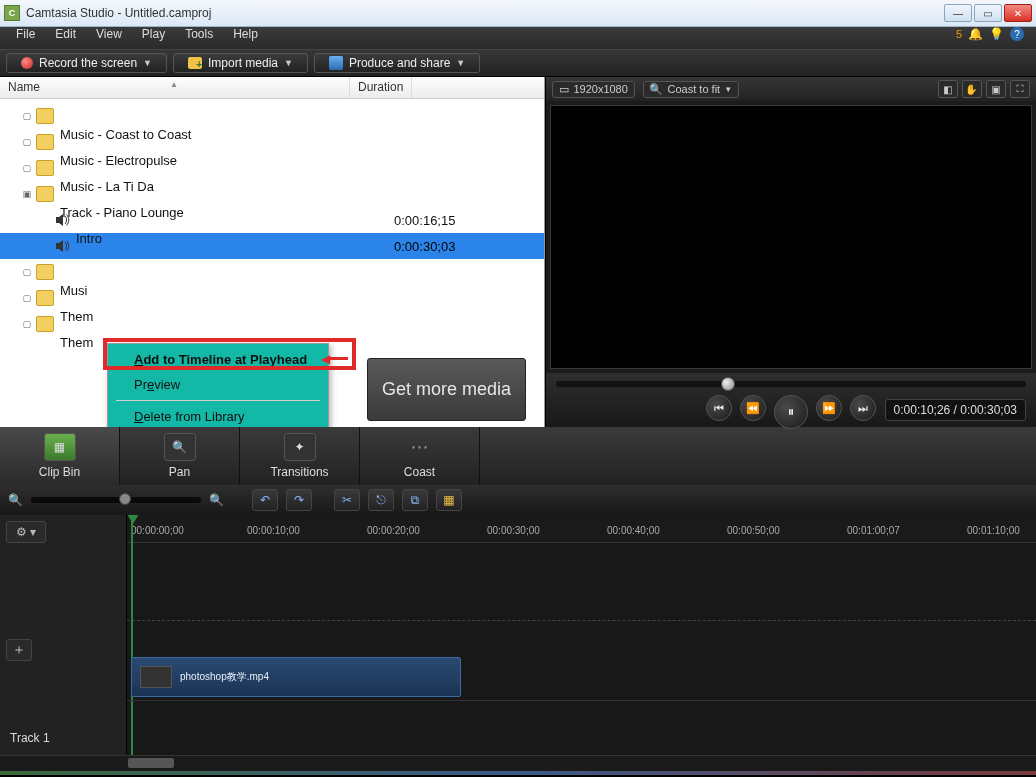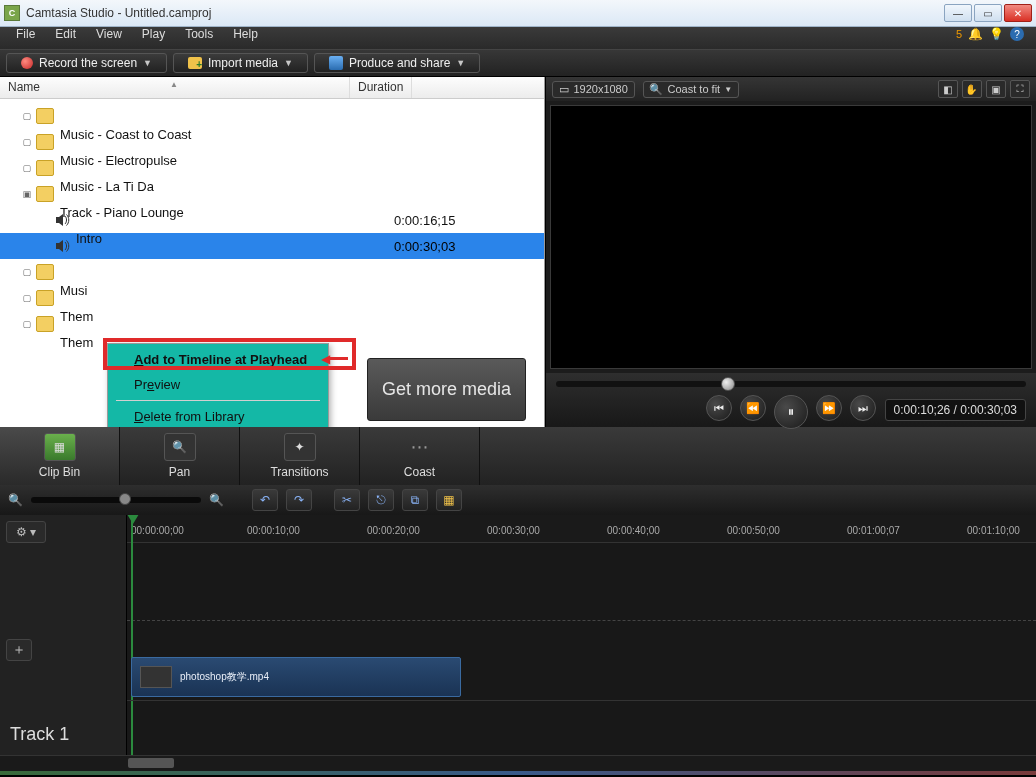"Track 1" .trklabel { font-size: 18px -> 12px }
